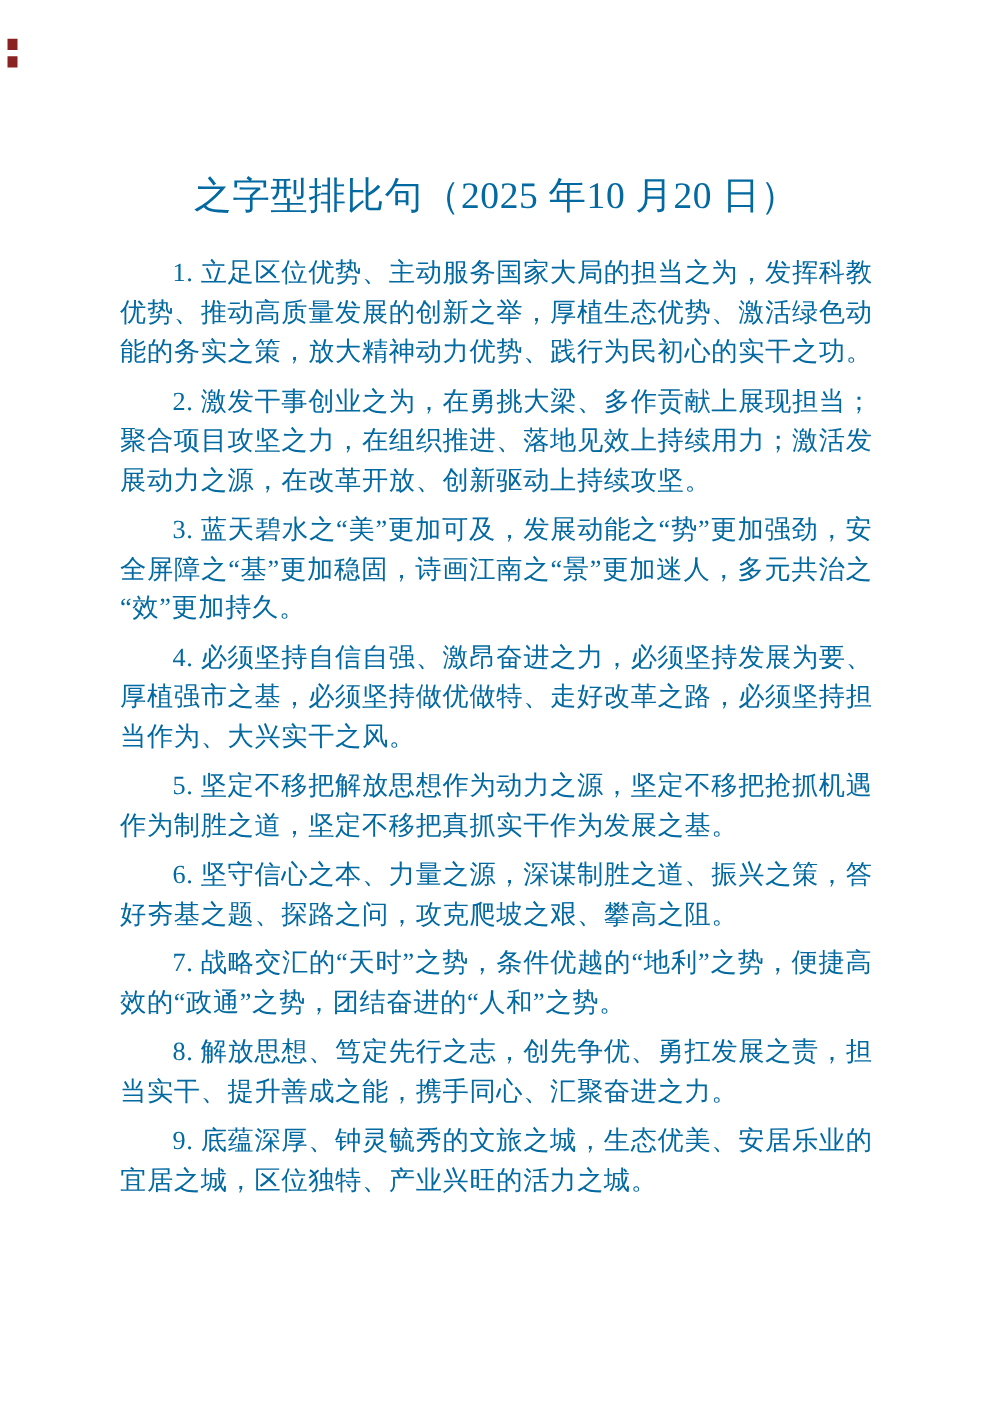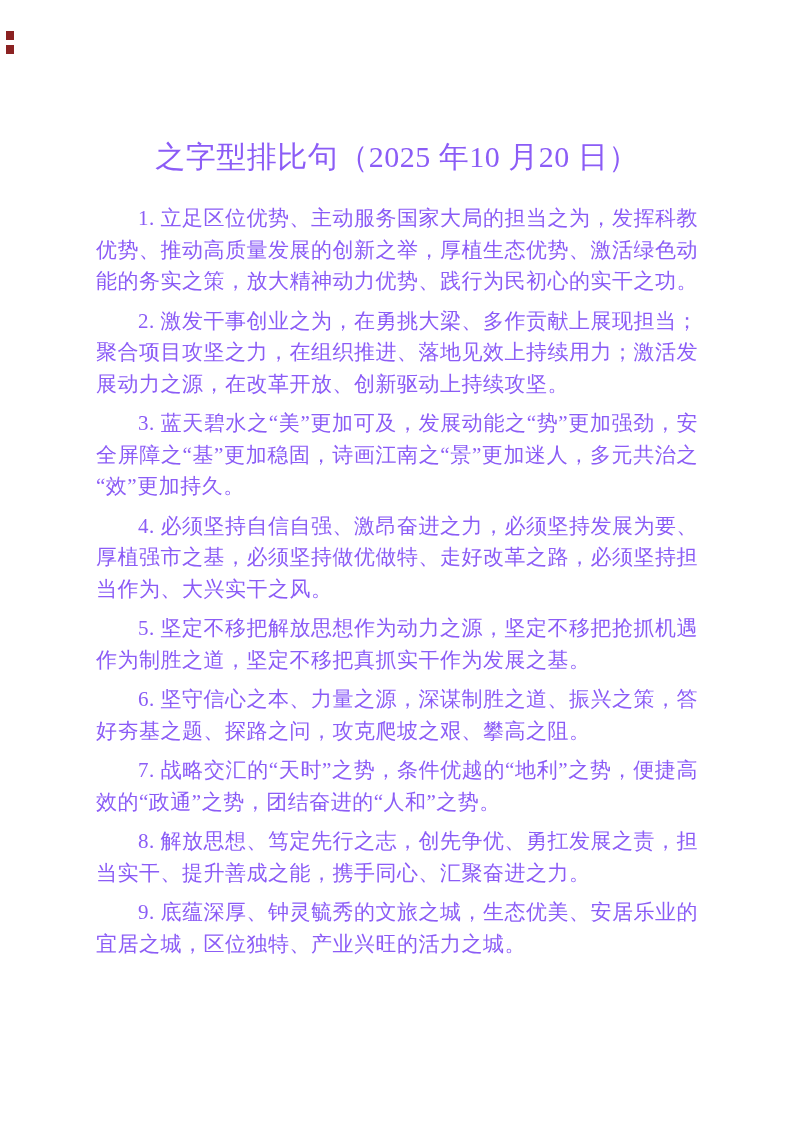"之字型排比句（2025 年10 月20 日）" .page { color: #8b5cf6 -> #0369a1 }
